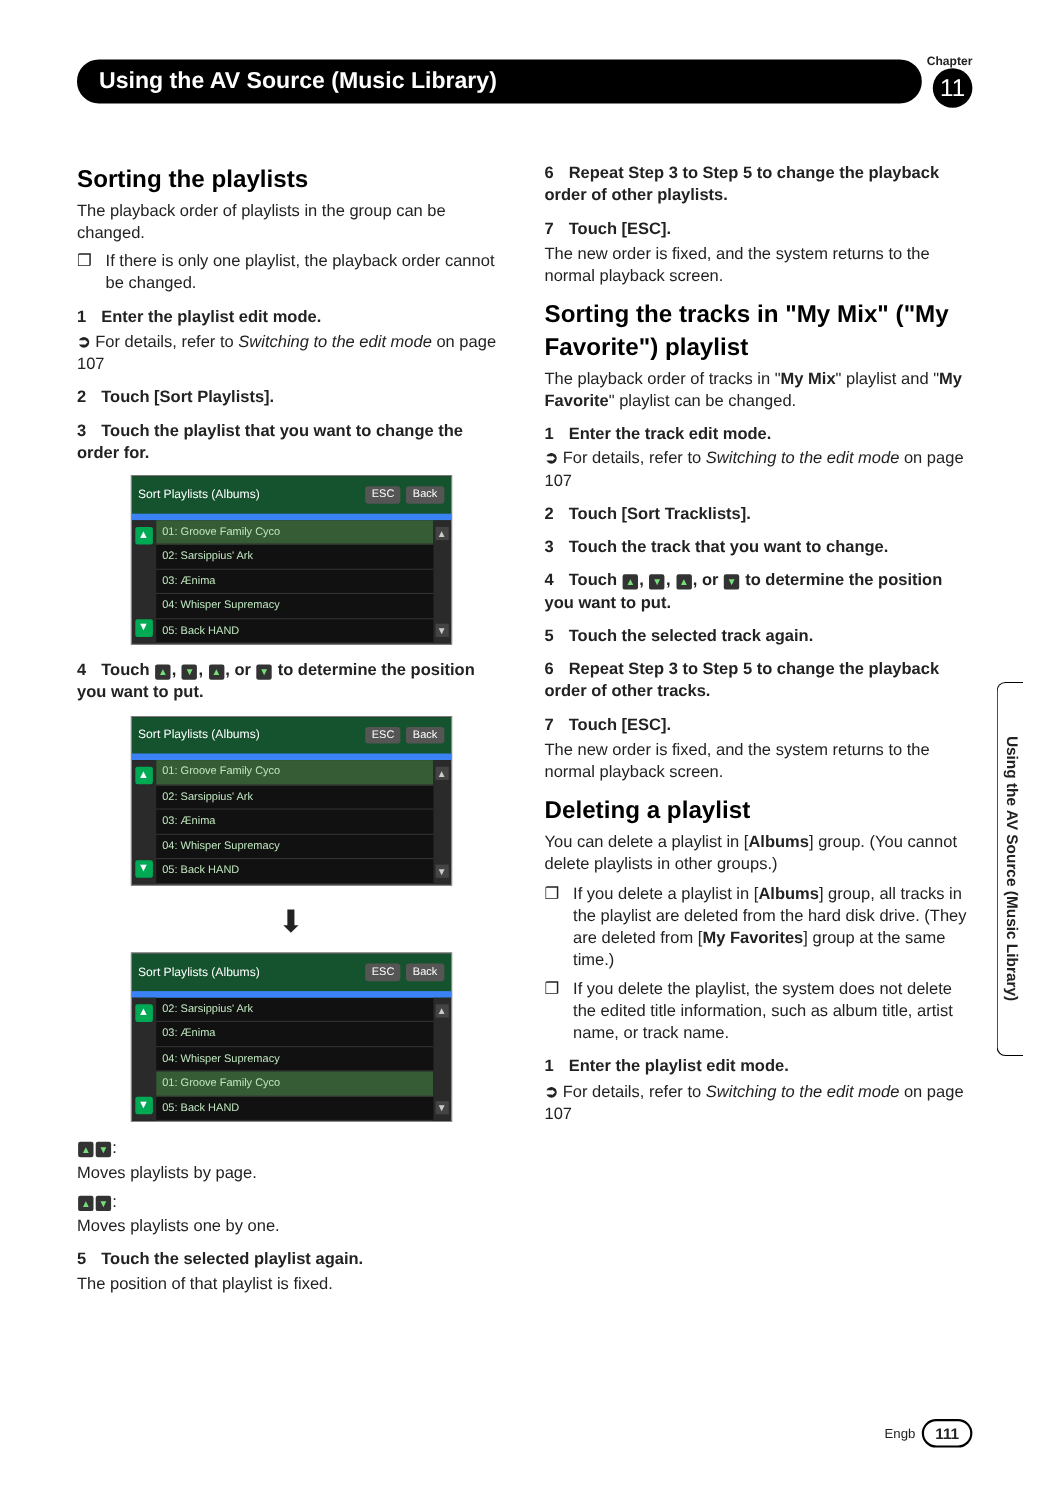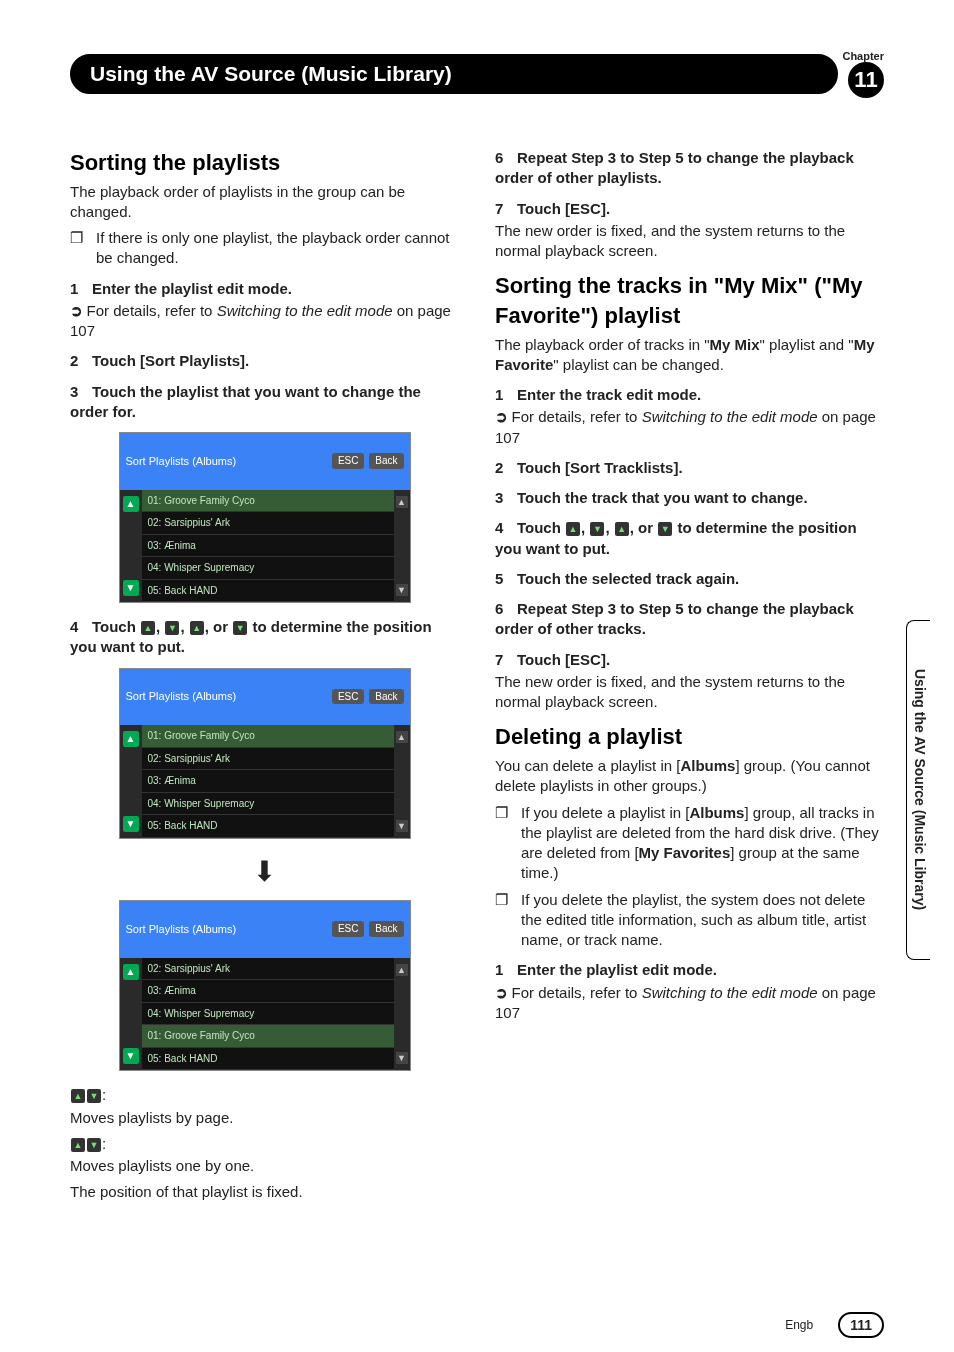"11" .chapter-num { font-weight: bold -> normal }
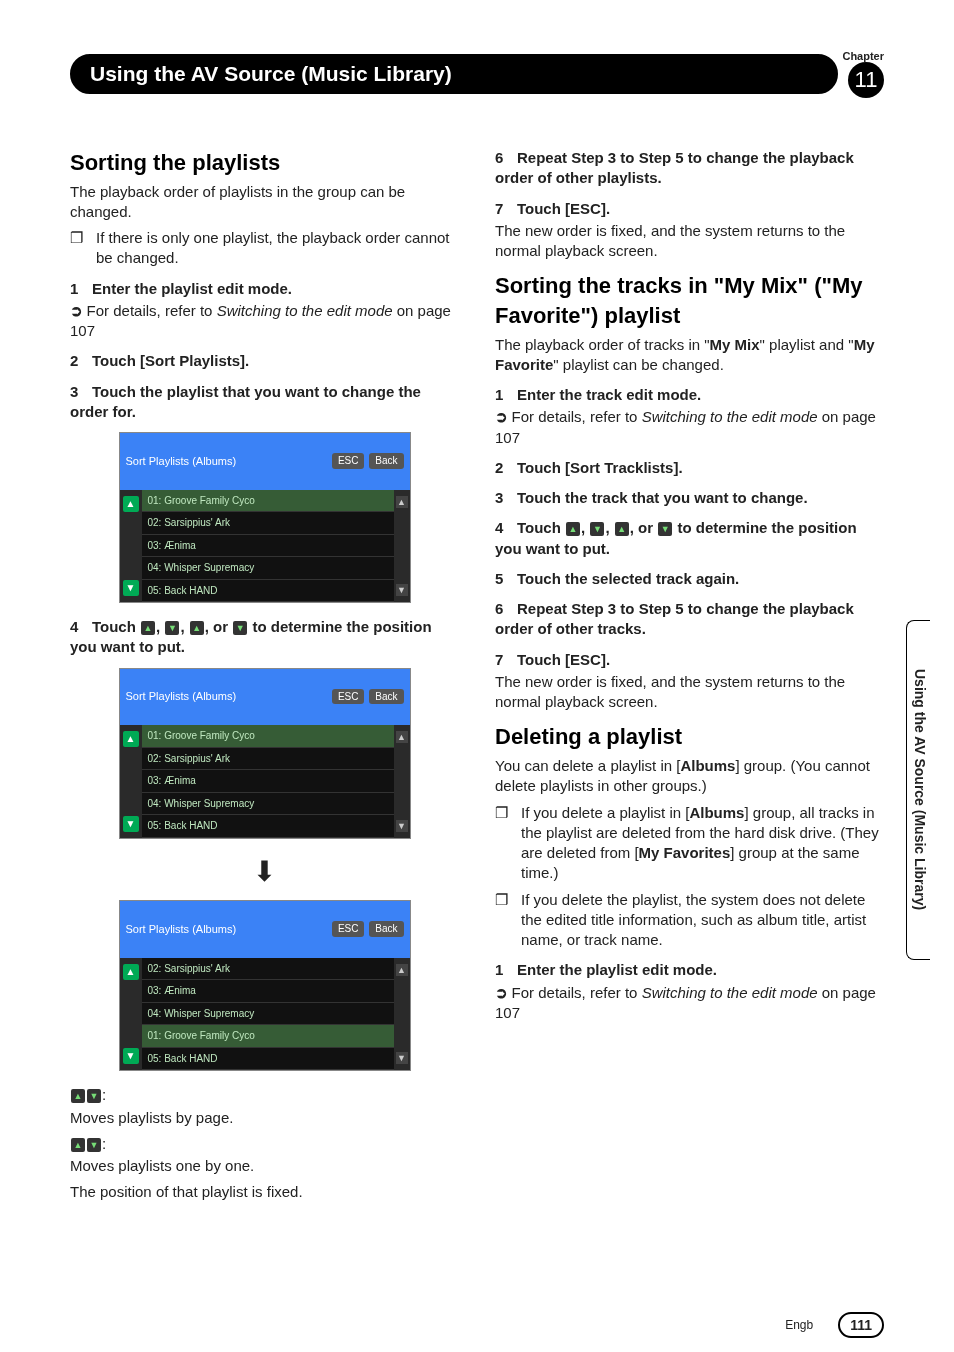"Sort Playlists (Albums)" .ss-top { background: #3b82f6 -> #14532d; border-bottom: 1px solid #3b82f6 -> 6px solid #3b82f6; padding: 20px 6px -> 9px 6px }
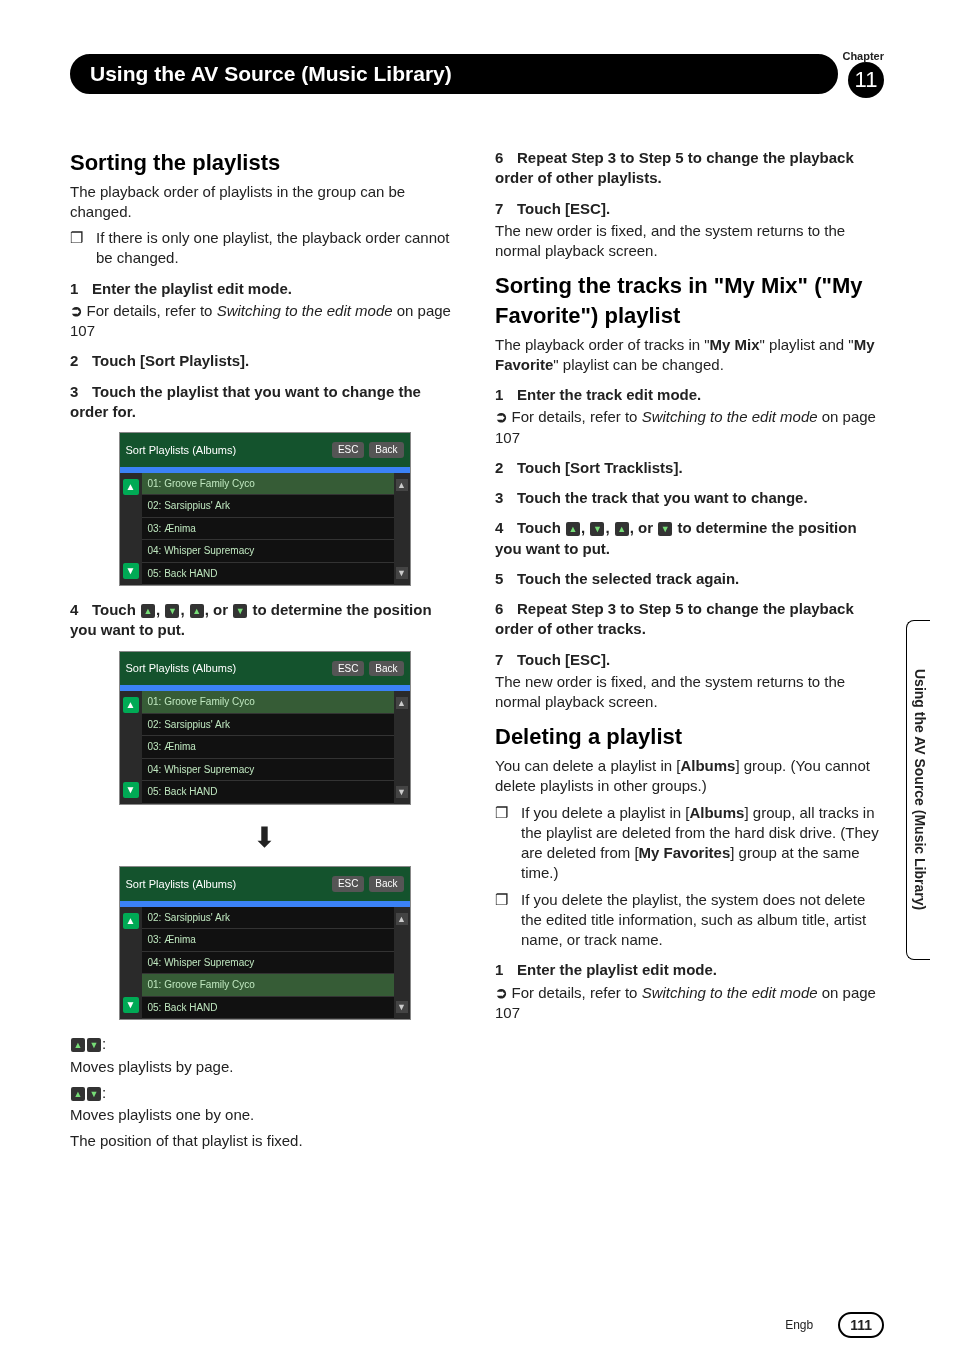"5 Touch the selected playlist" div.step { html: none -> <div><span>5</span><span>Touch the selected playlist again.</span></div> }
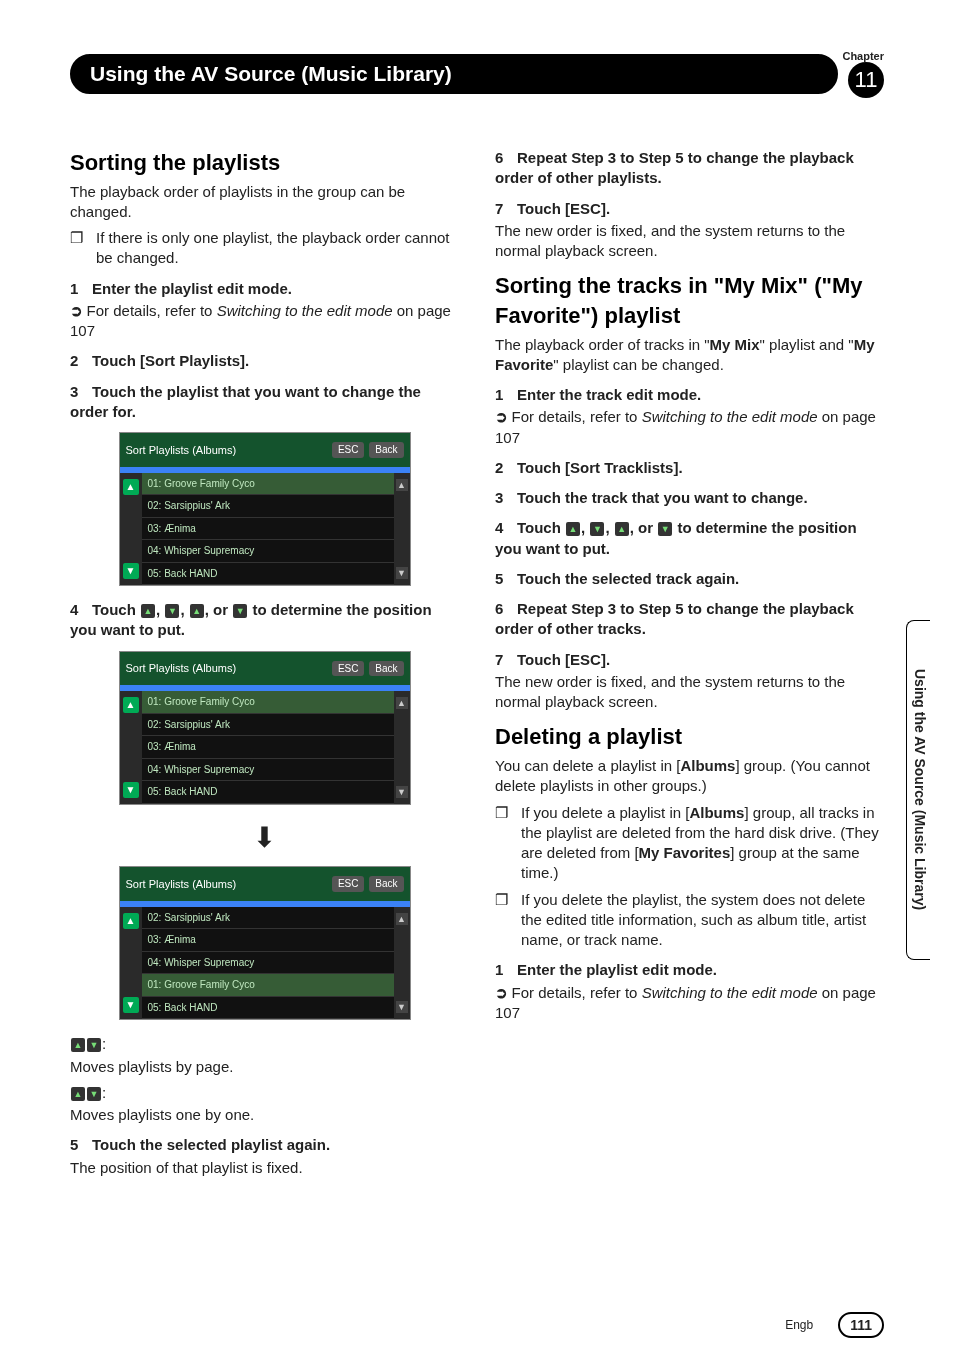"Engb" .footer { bottom: 14px -> 36px; gap: 25px -> 6px }
